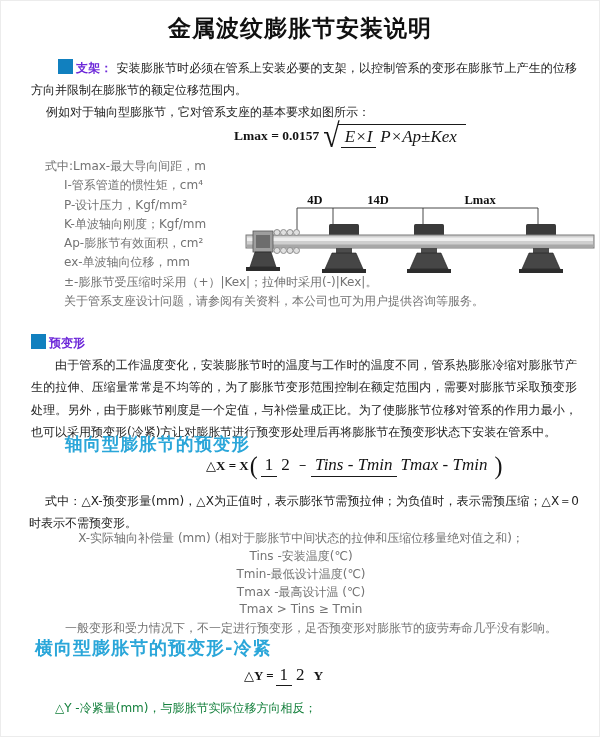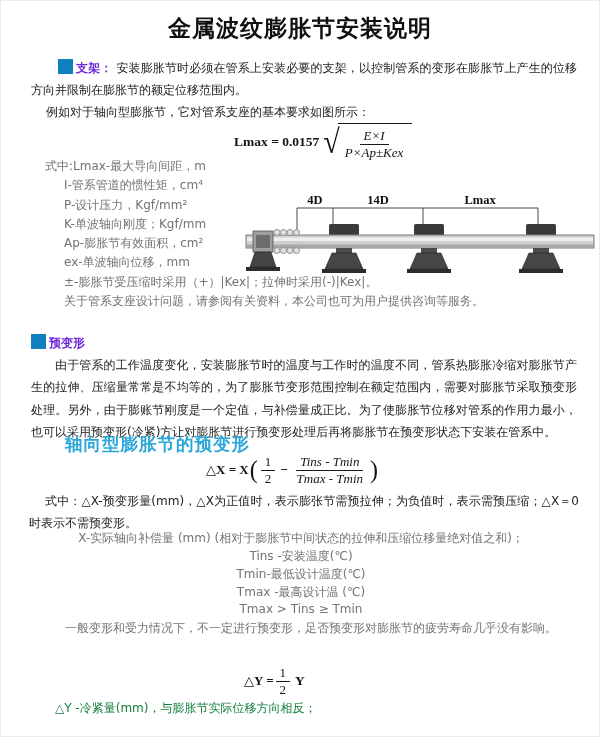"E×I" .frac { align-items: center -> none; flex-direction: column -> row; font-size: 13px -> 17px }
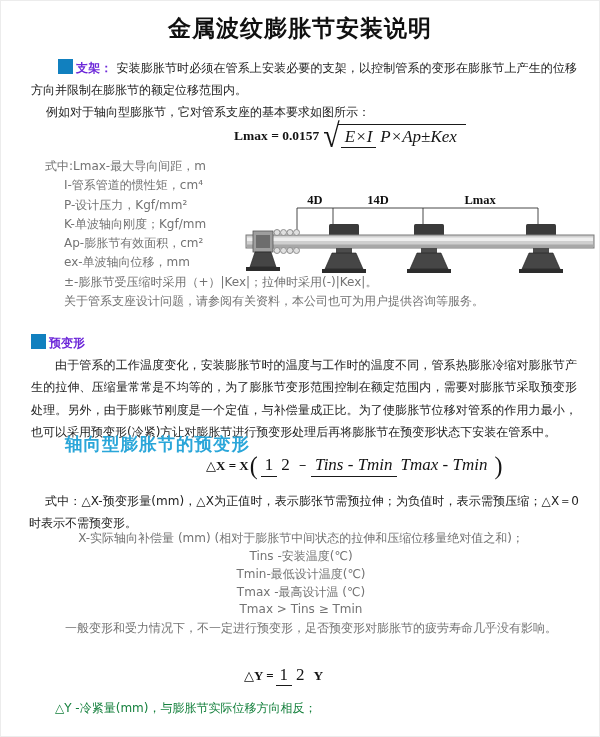"横向型膨胀节的预变形-冷紧" div.sub-head { html: none -> <div>横向型膨胀节的预变形-冷紧</div> }
